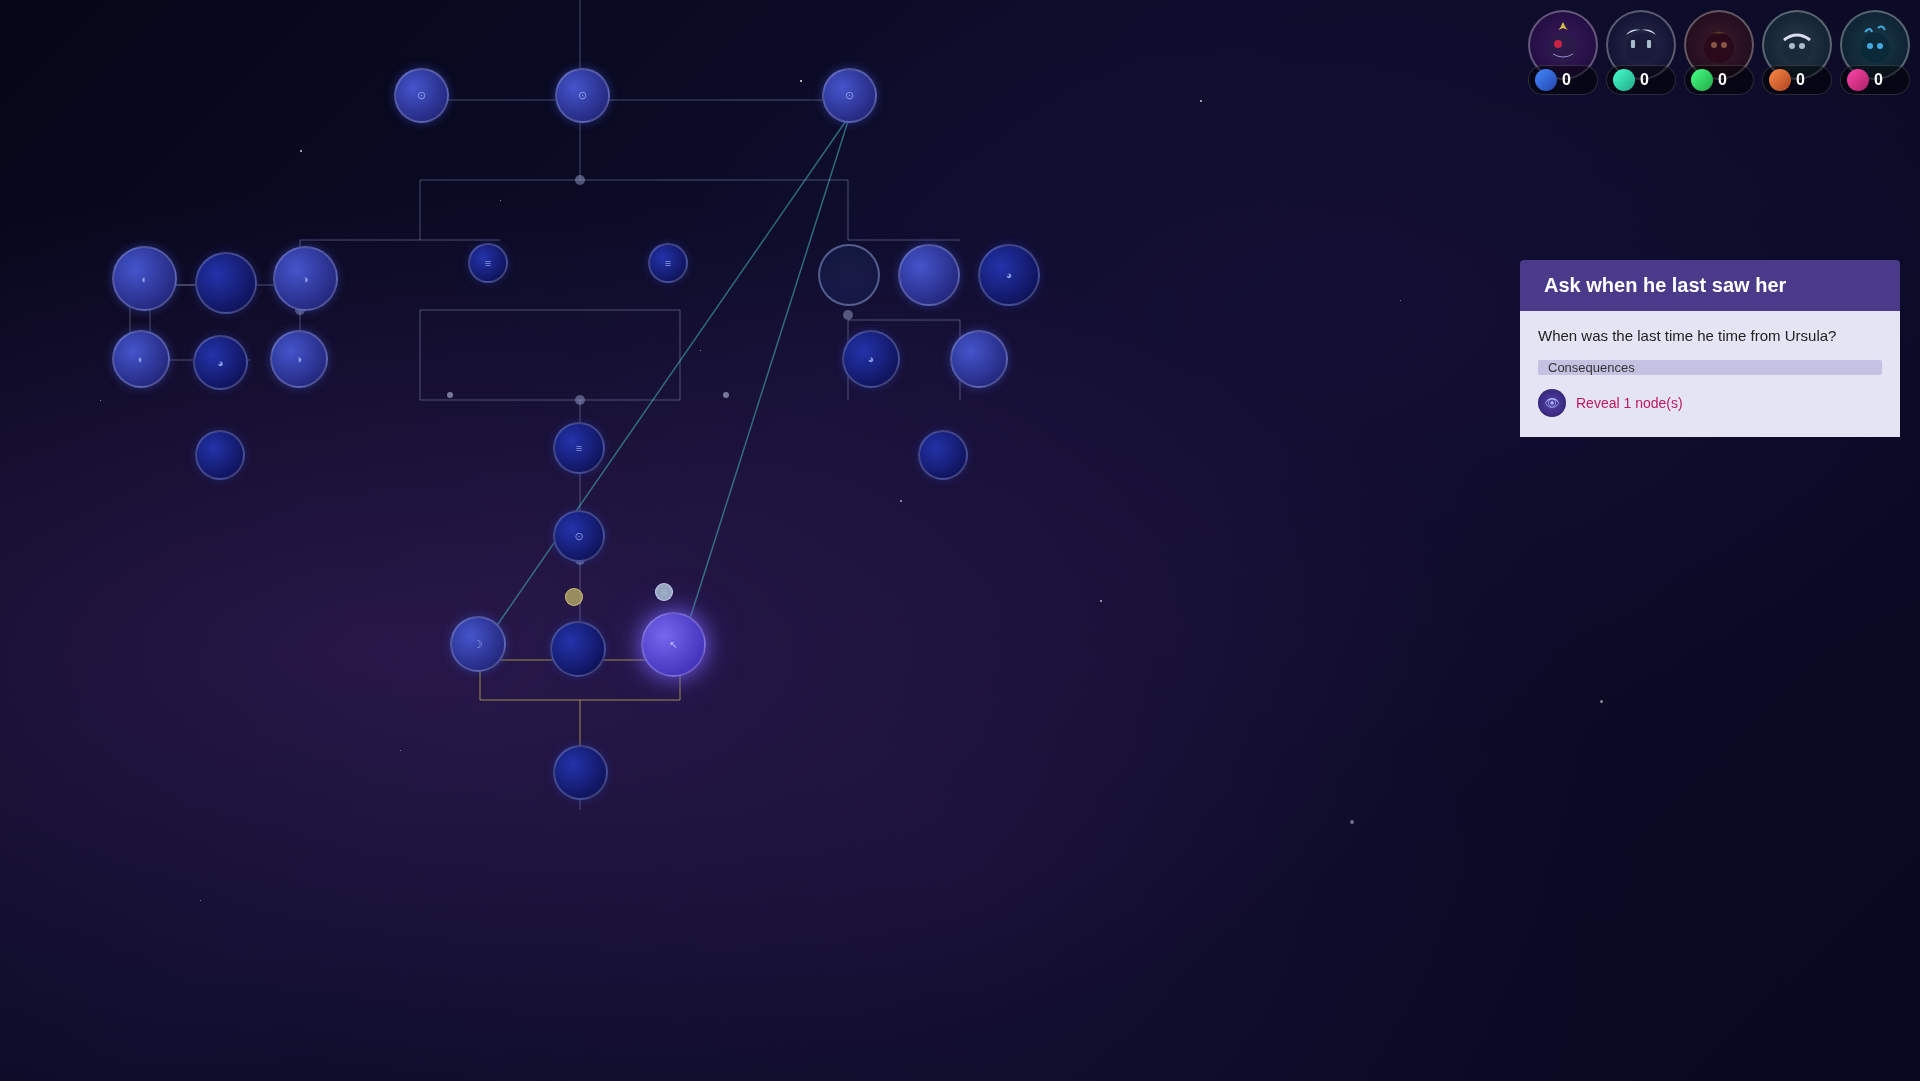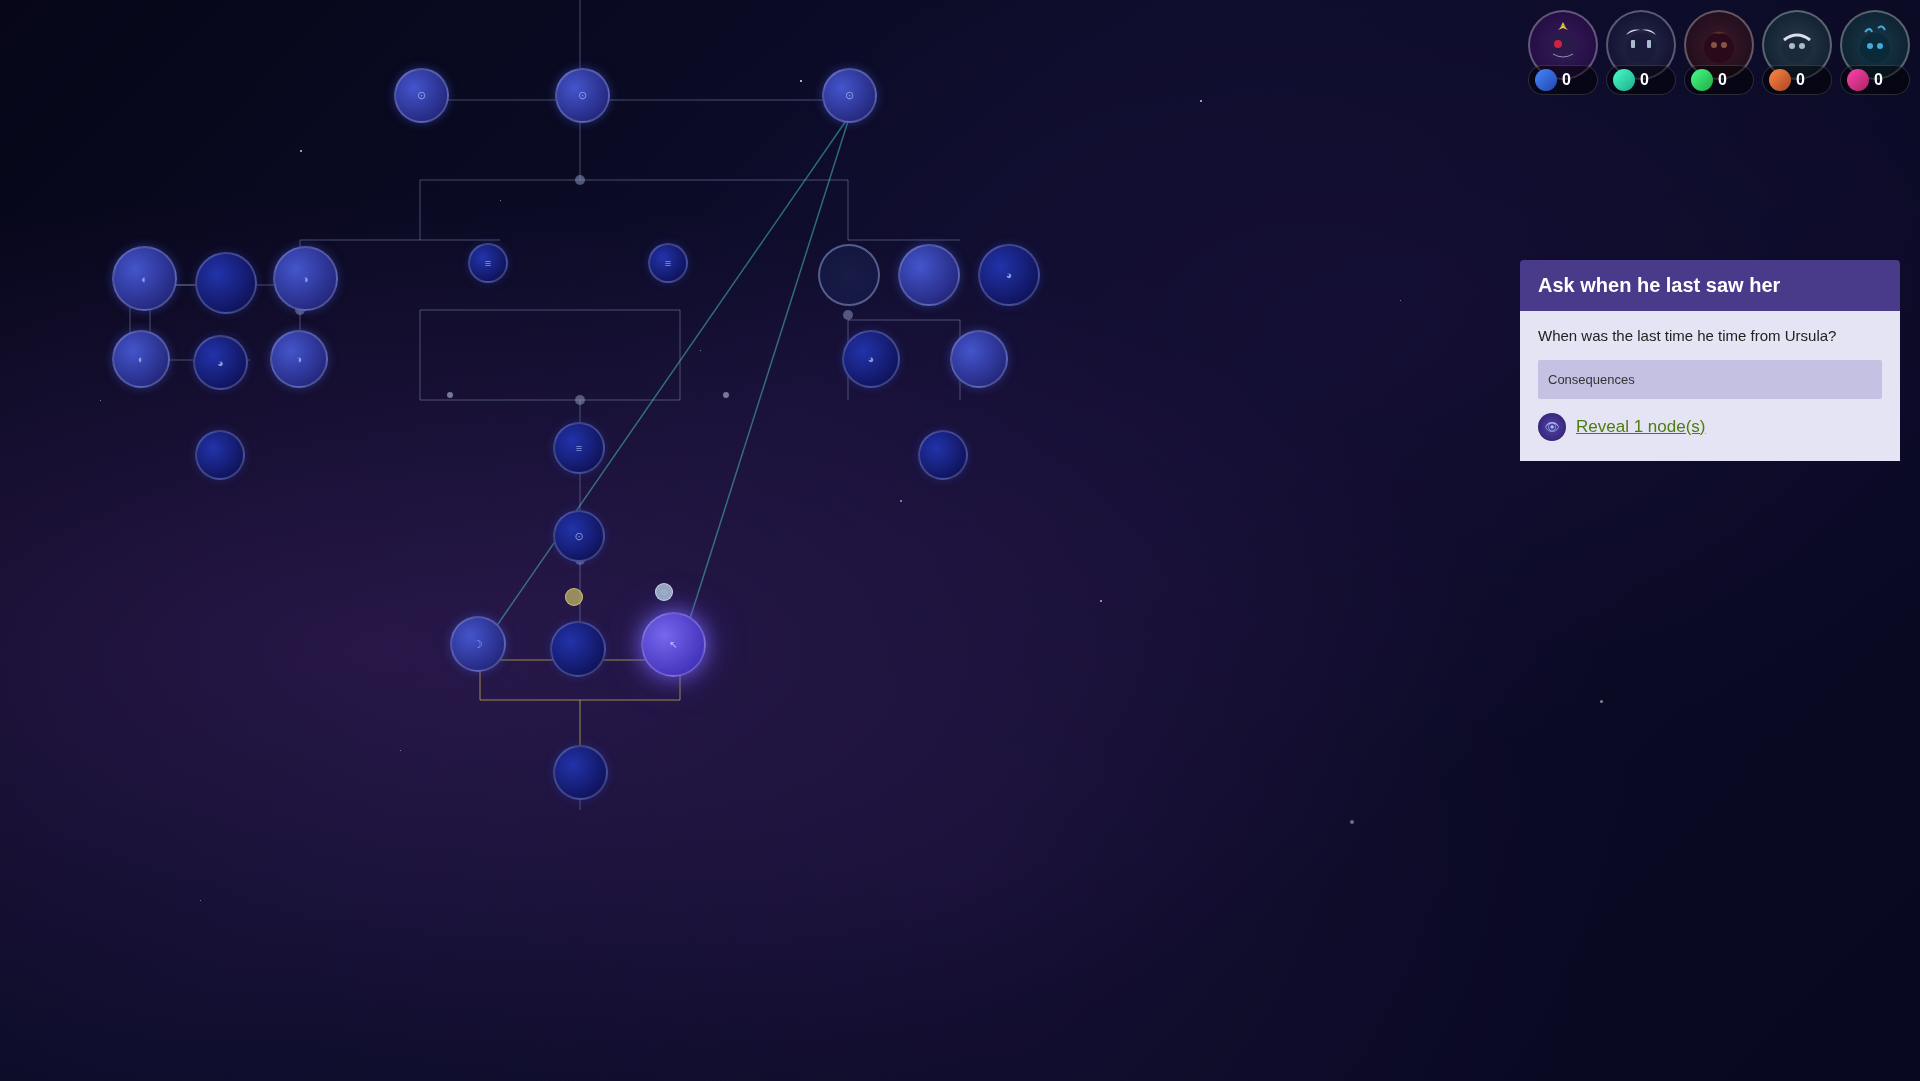"Ask when he last saw" .tooltip-header { padding: 14px 18px -> 14px 24px }
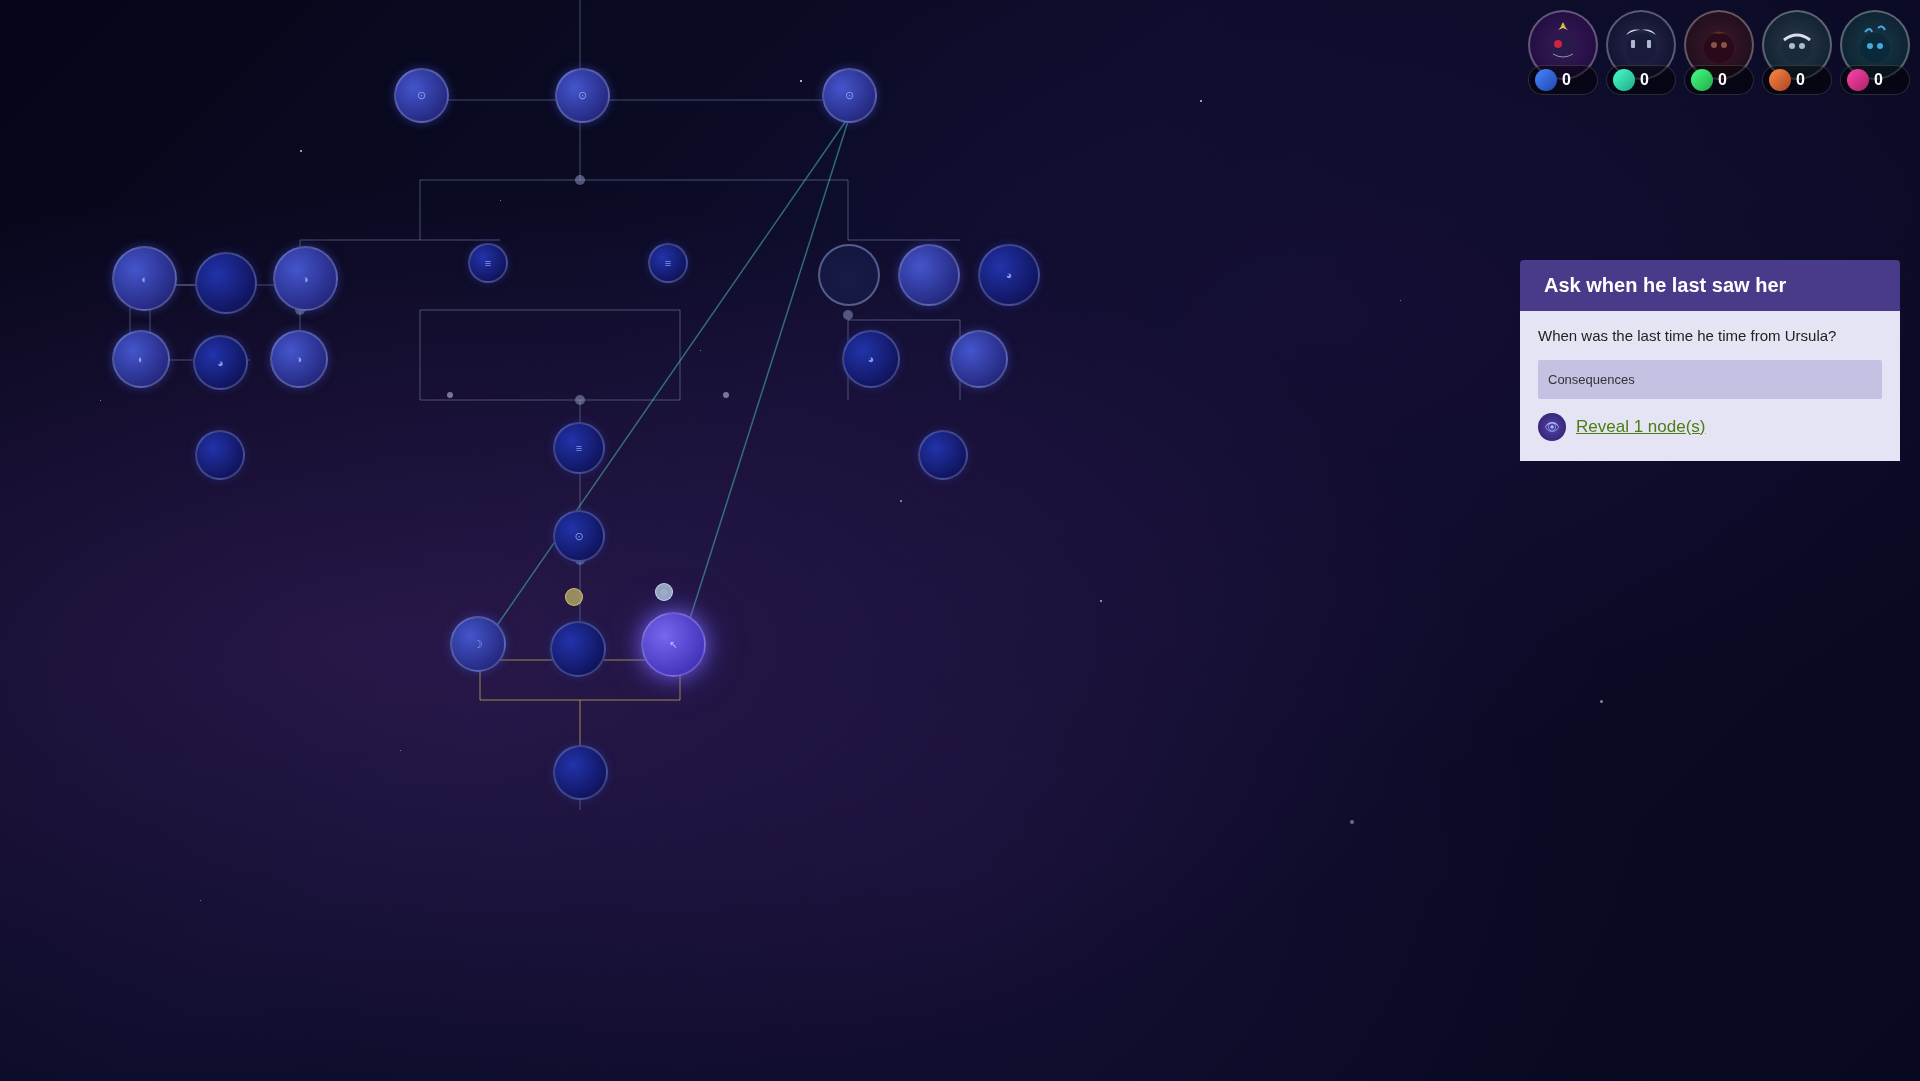"Consequences" .tooltip-consequences-label { padding: 12px 10px -> 0 10px }
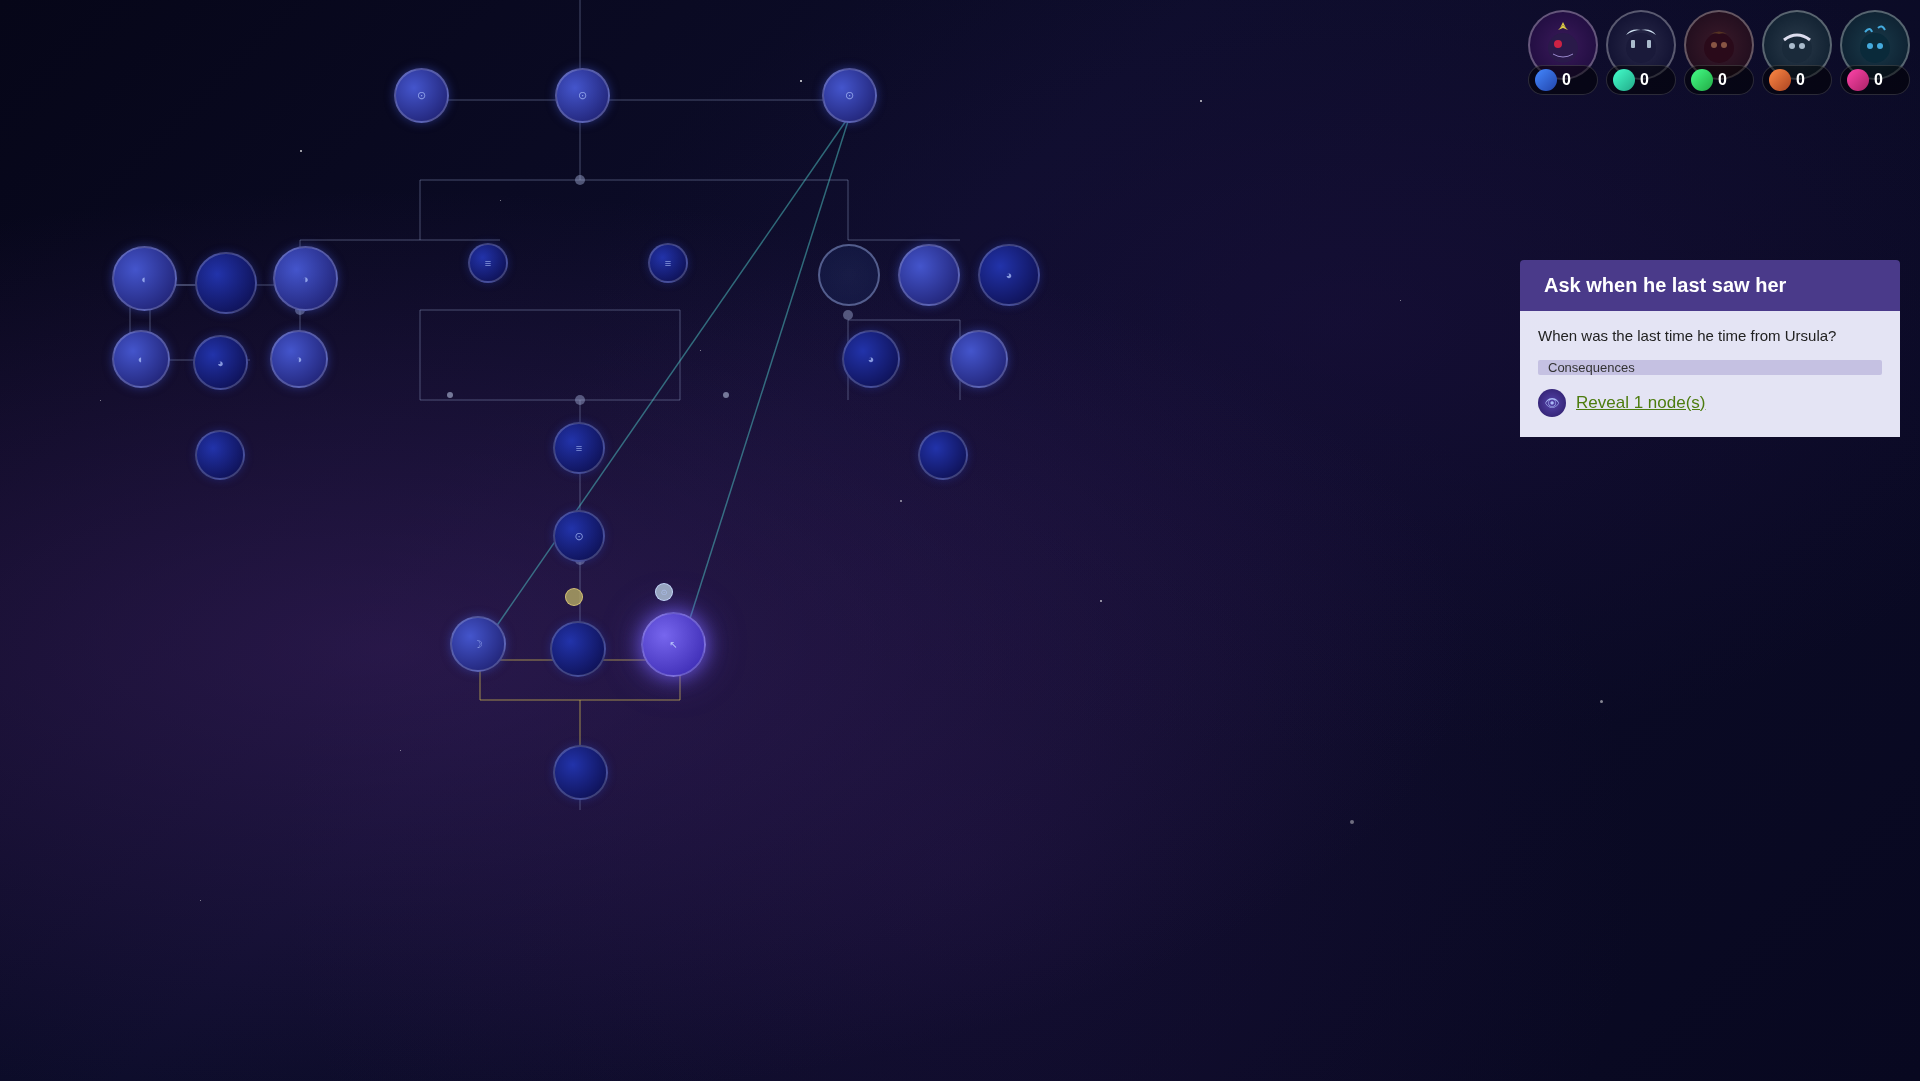"Reveal 1 node(s)" .consequence-text { color: #4d7c0f -> #be185d; font-size: 17px -> 14px; text-decoration: underline -> none }
